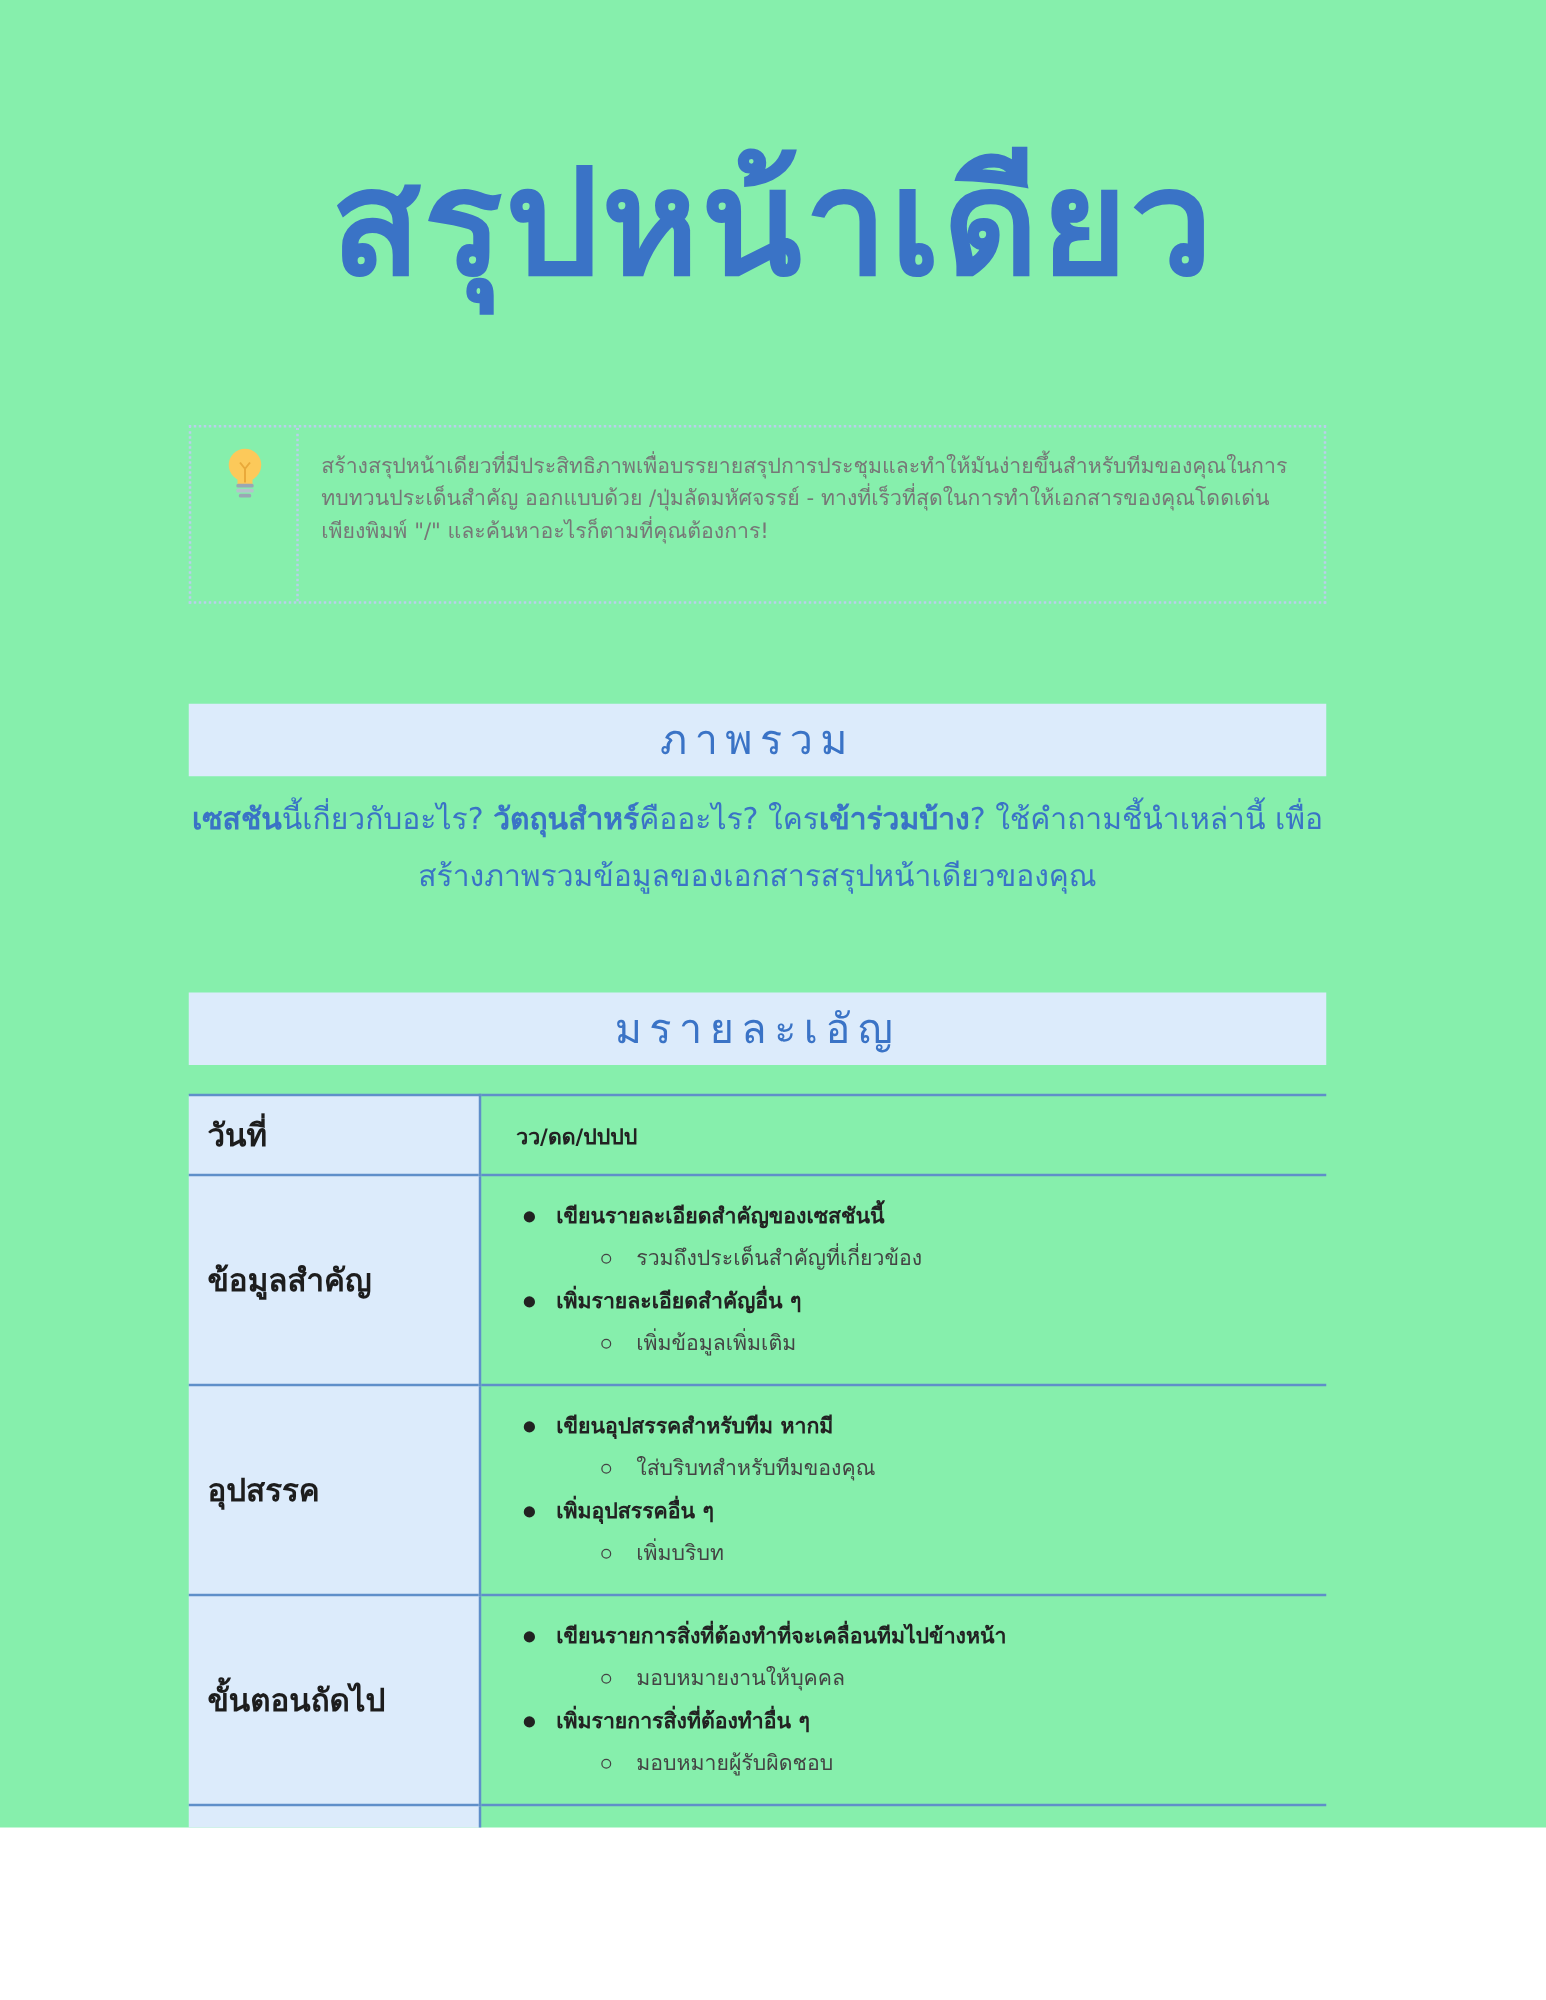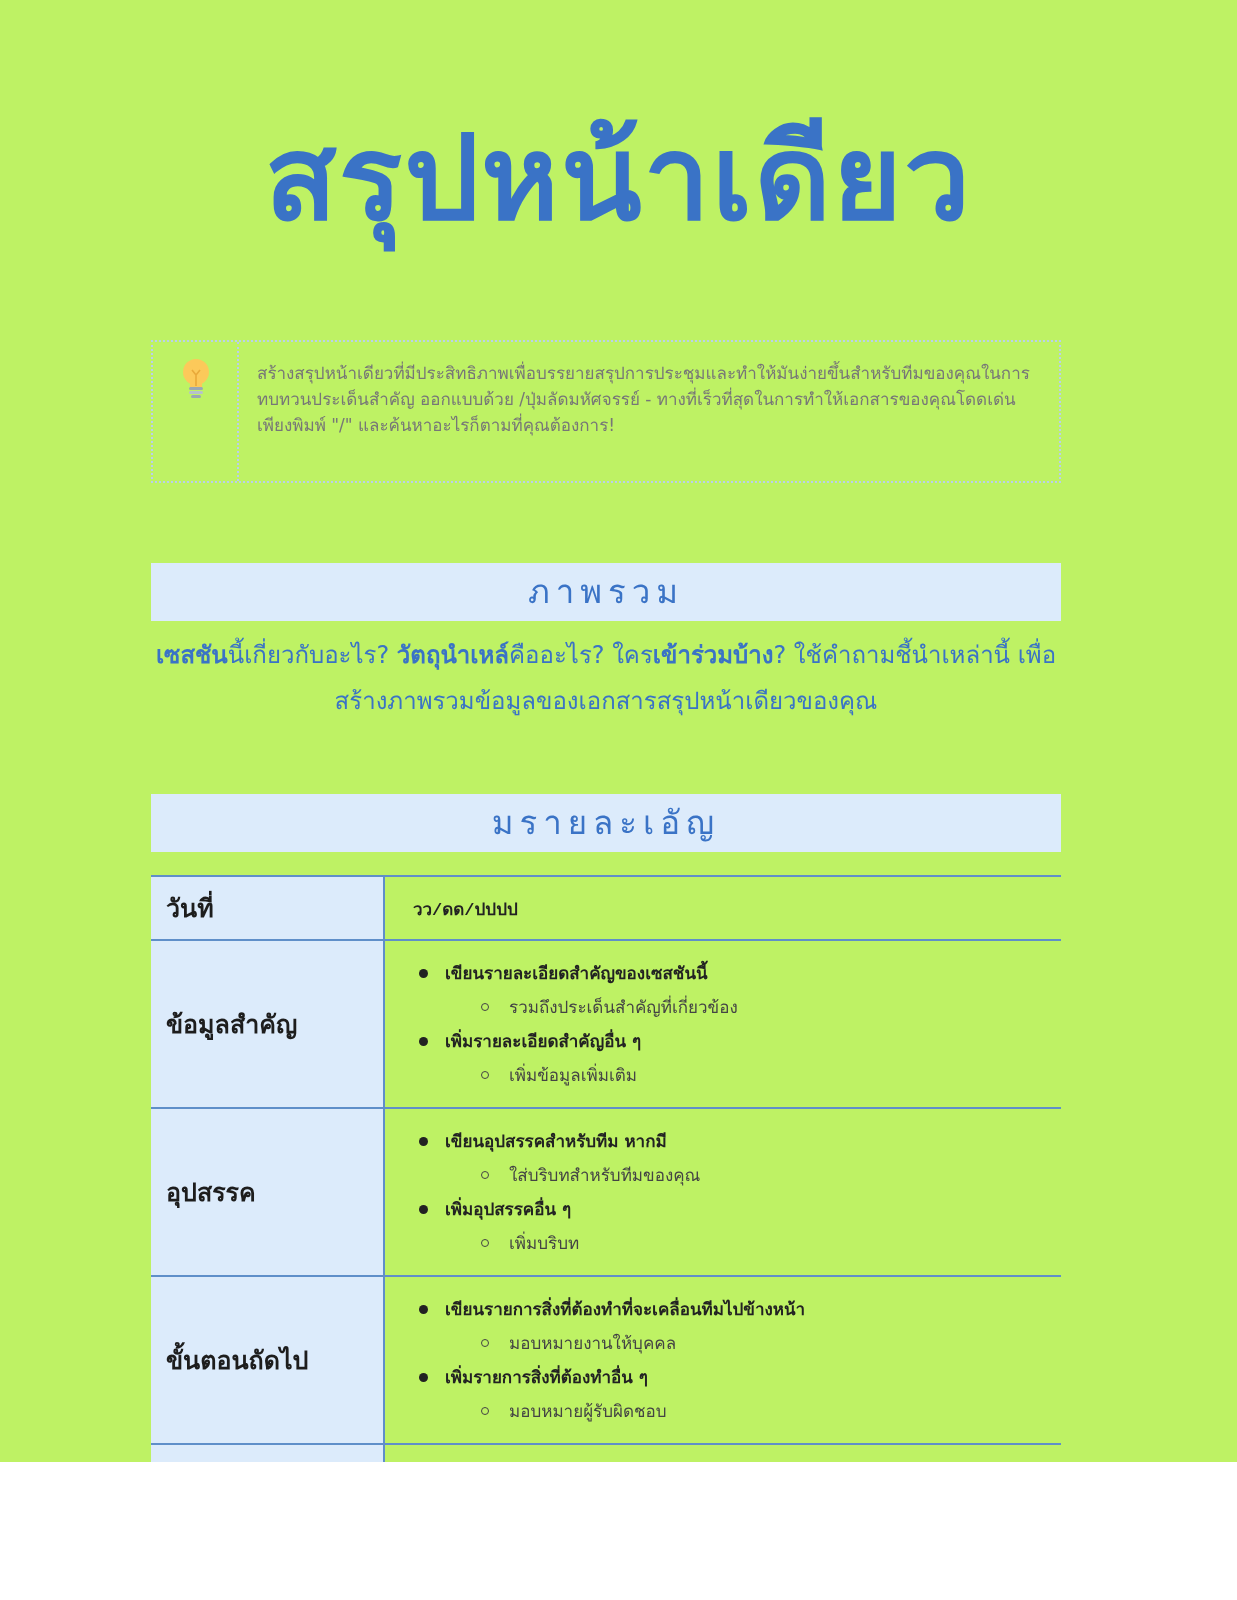"สรุปหน้าเดียว" .page { background: #bef264 -> #86efac }
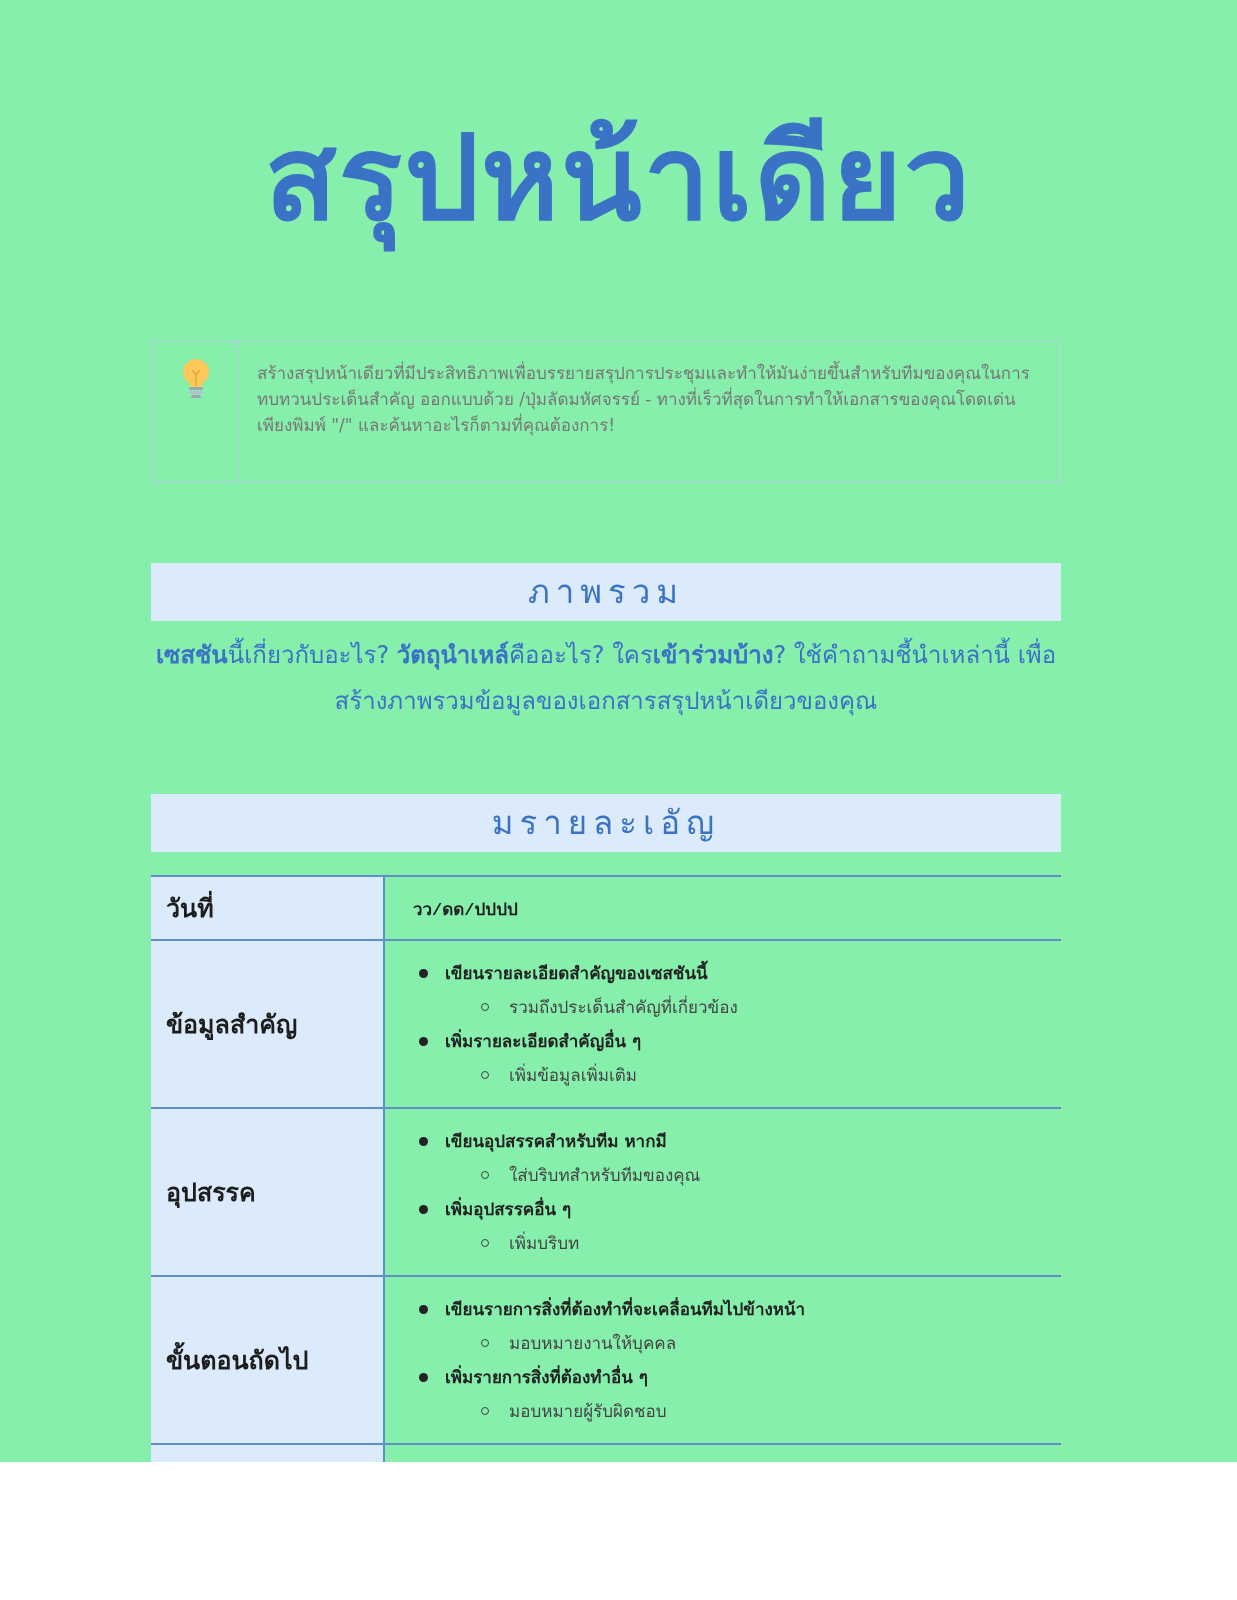"วัตถุนำเหล์" b { text: วัตถุนำเหล์ -> วัตถุนสำหร์ }
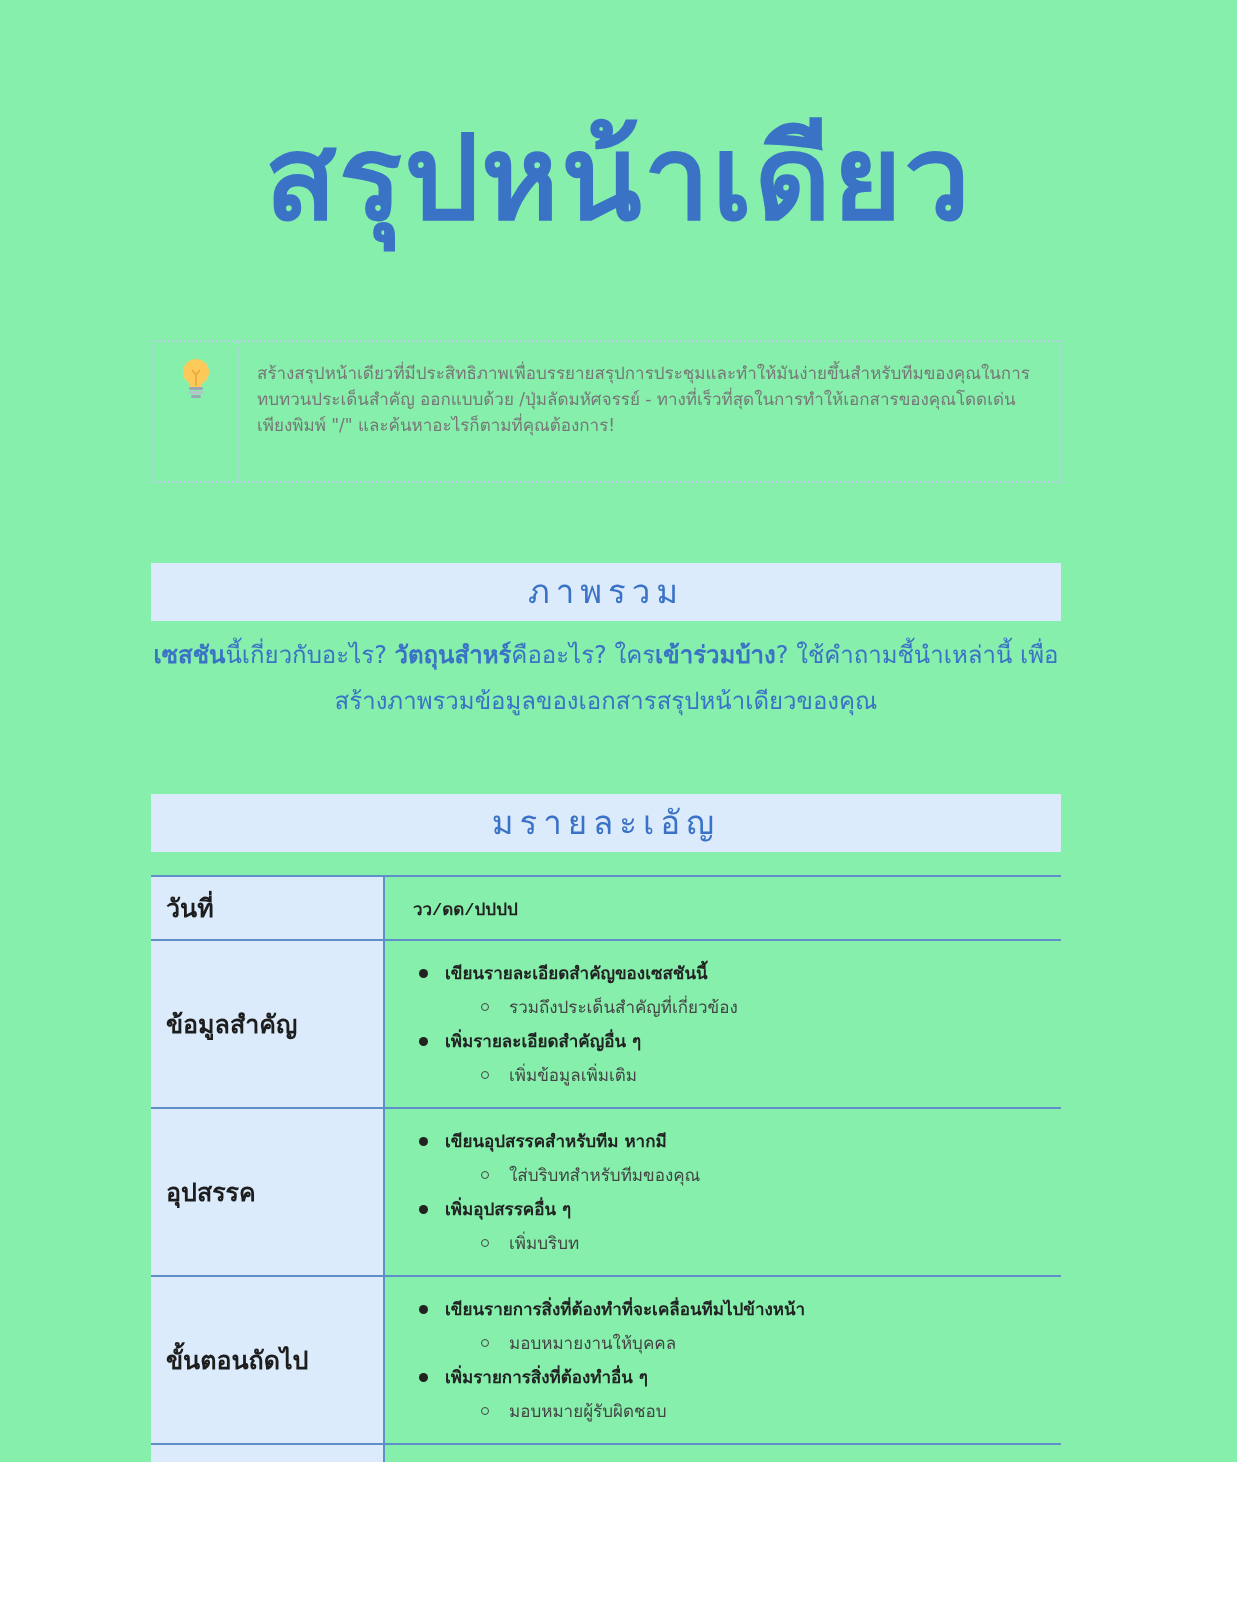"วันที่" .date-row td { font-family: Liberation Mono, monospace -> none }
